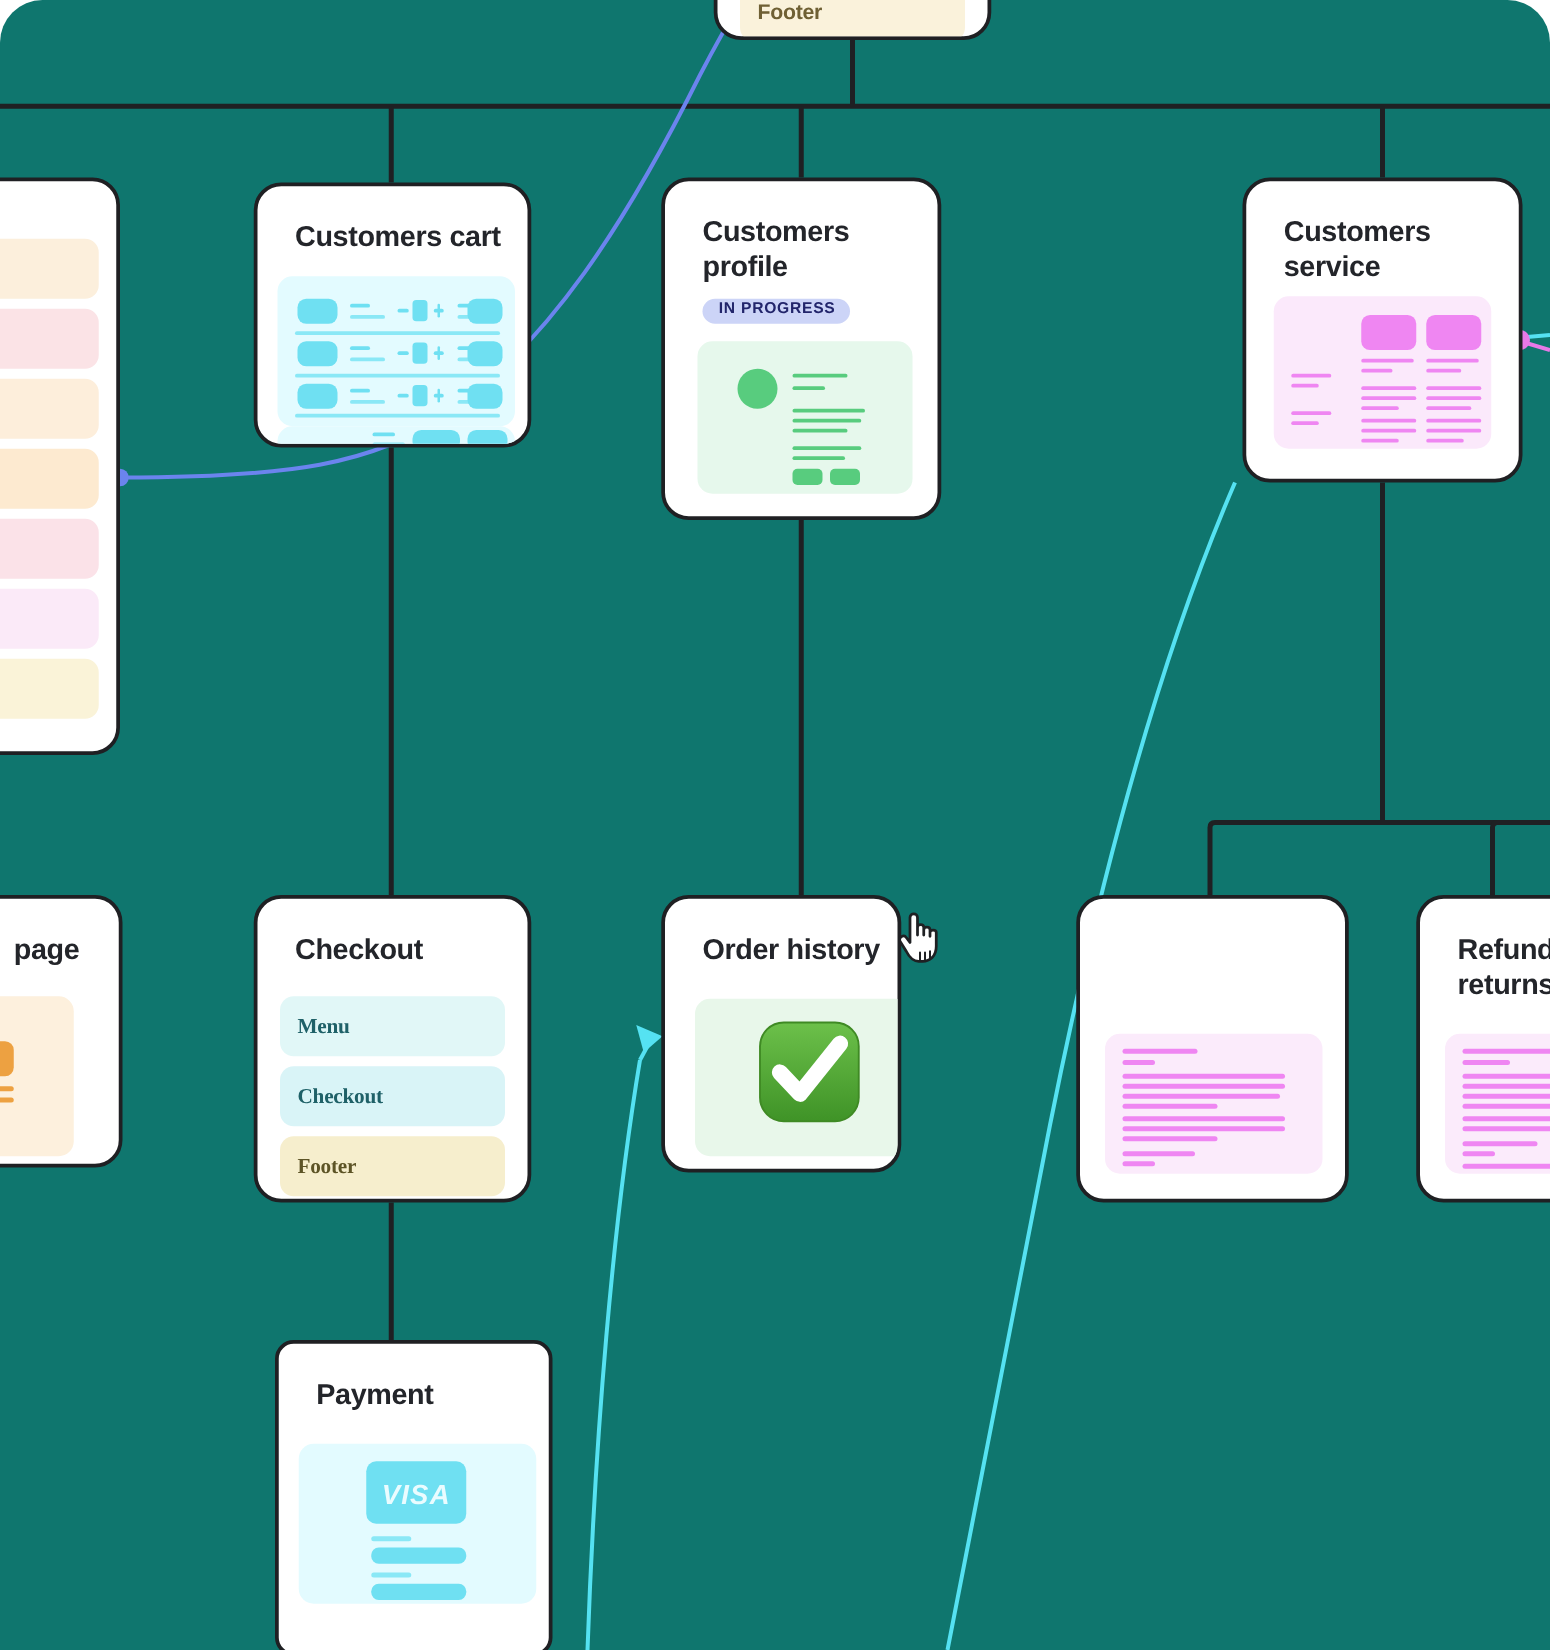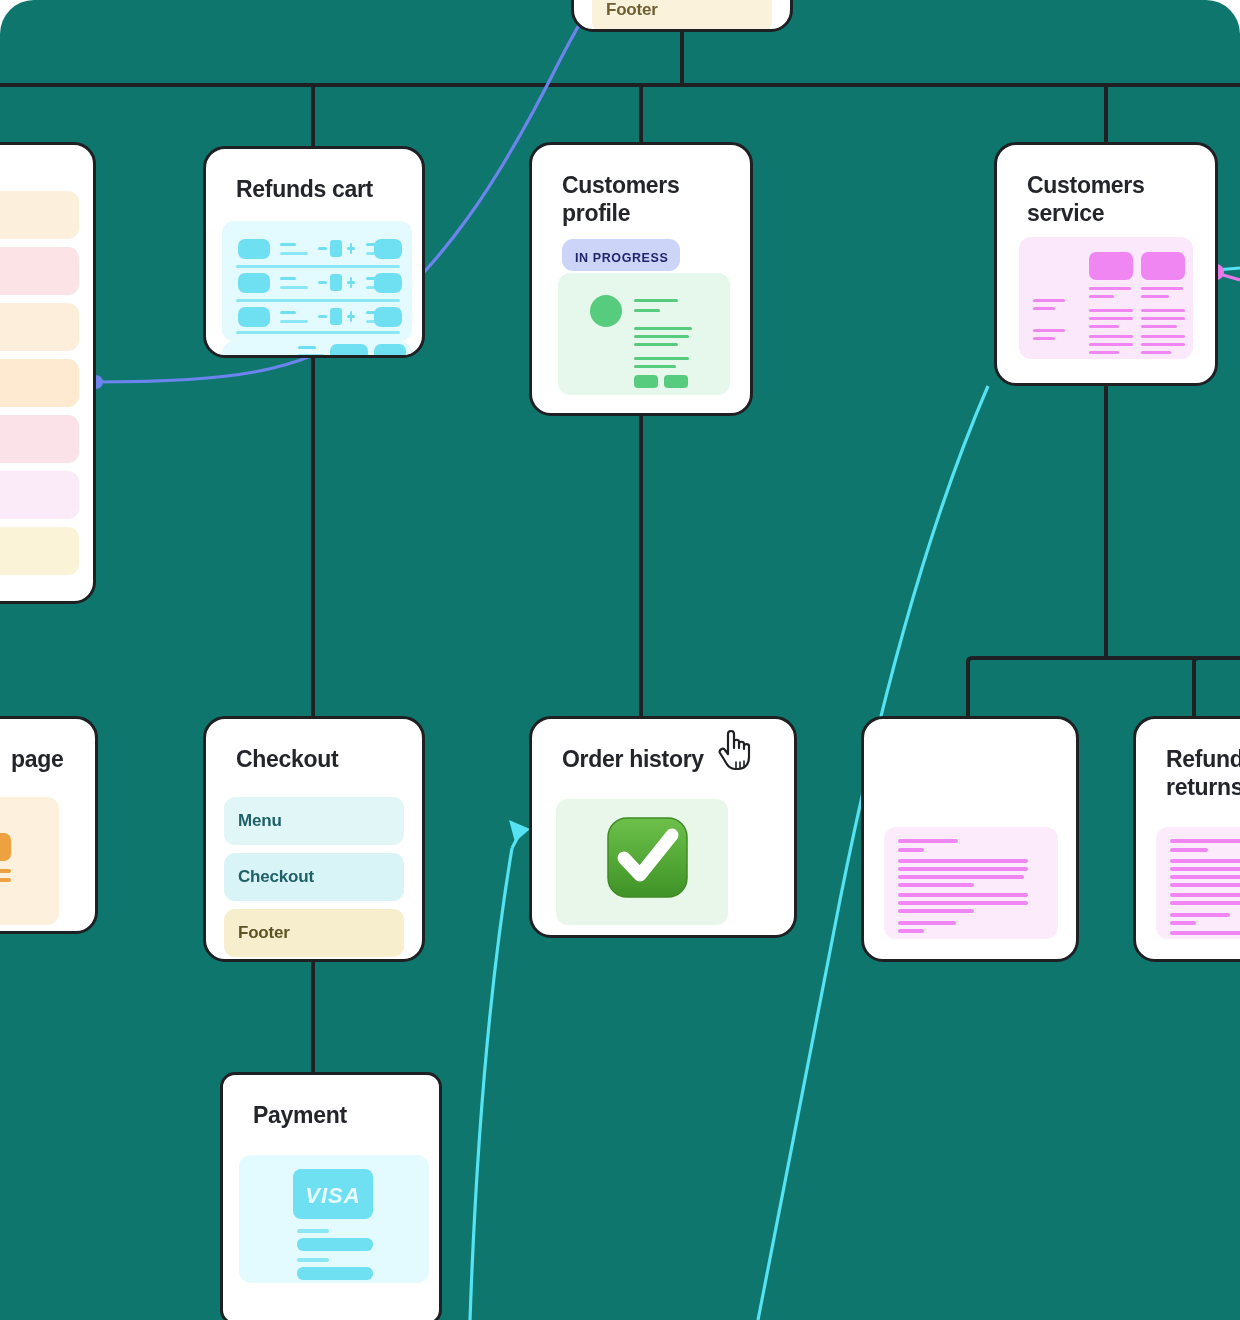"Refunds cart" div.card-title { text: Refunds -> Customers }
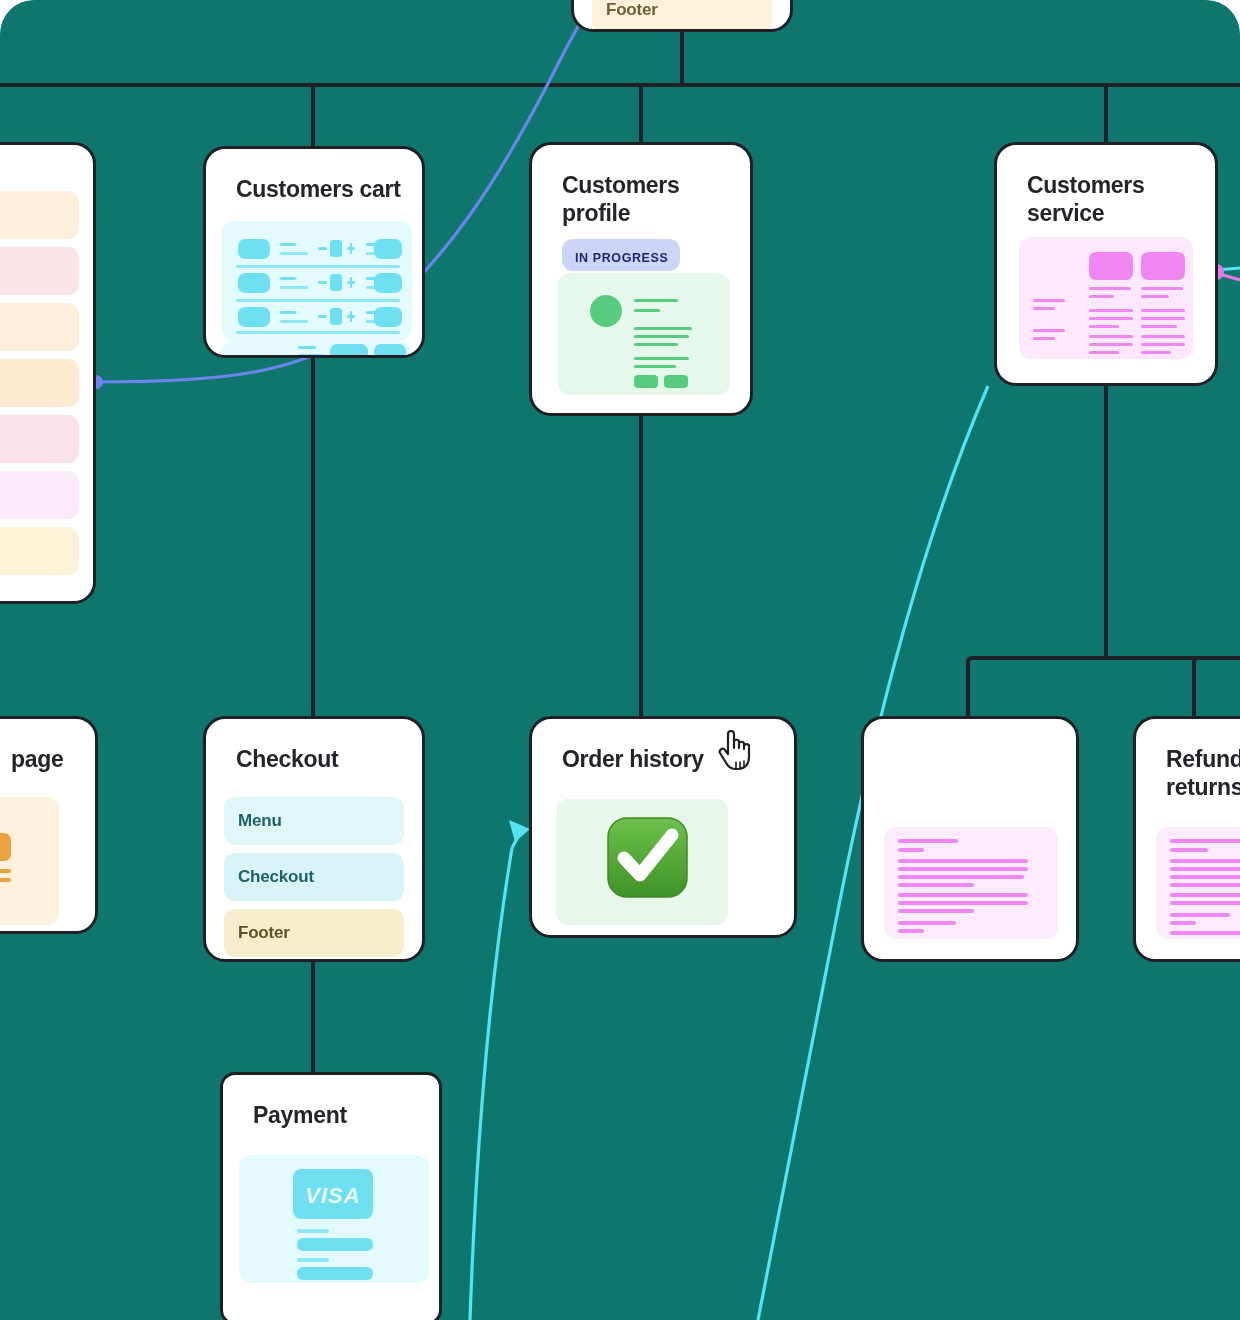"IN PROGRESS" .badge { padding: 12px 12px 6px 13px -> 0 12px 6px 13px }
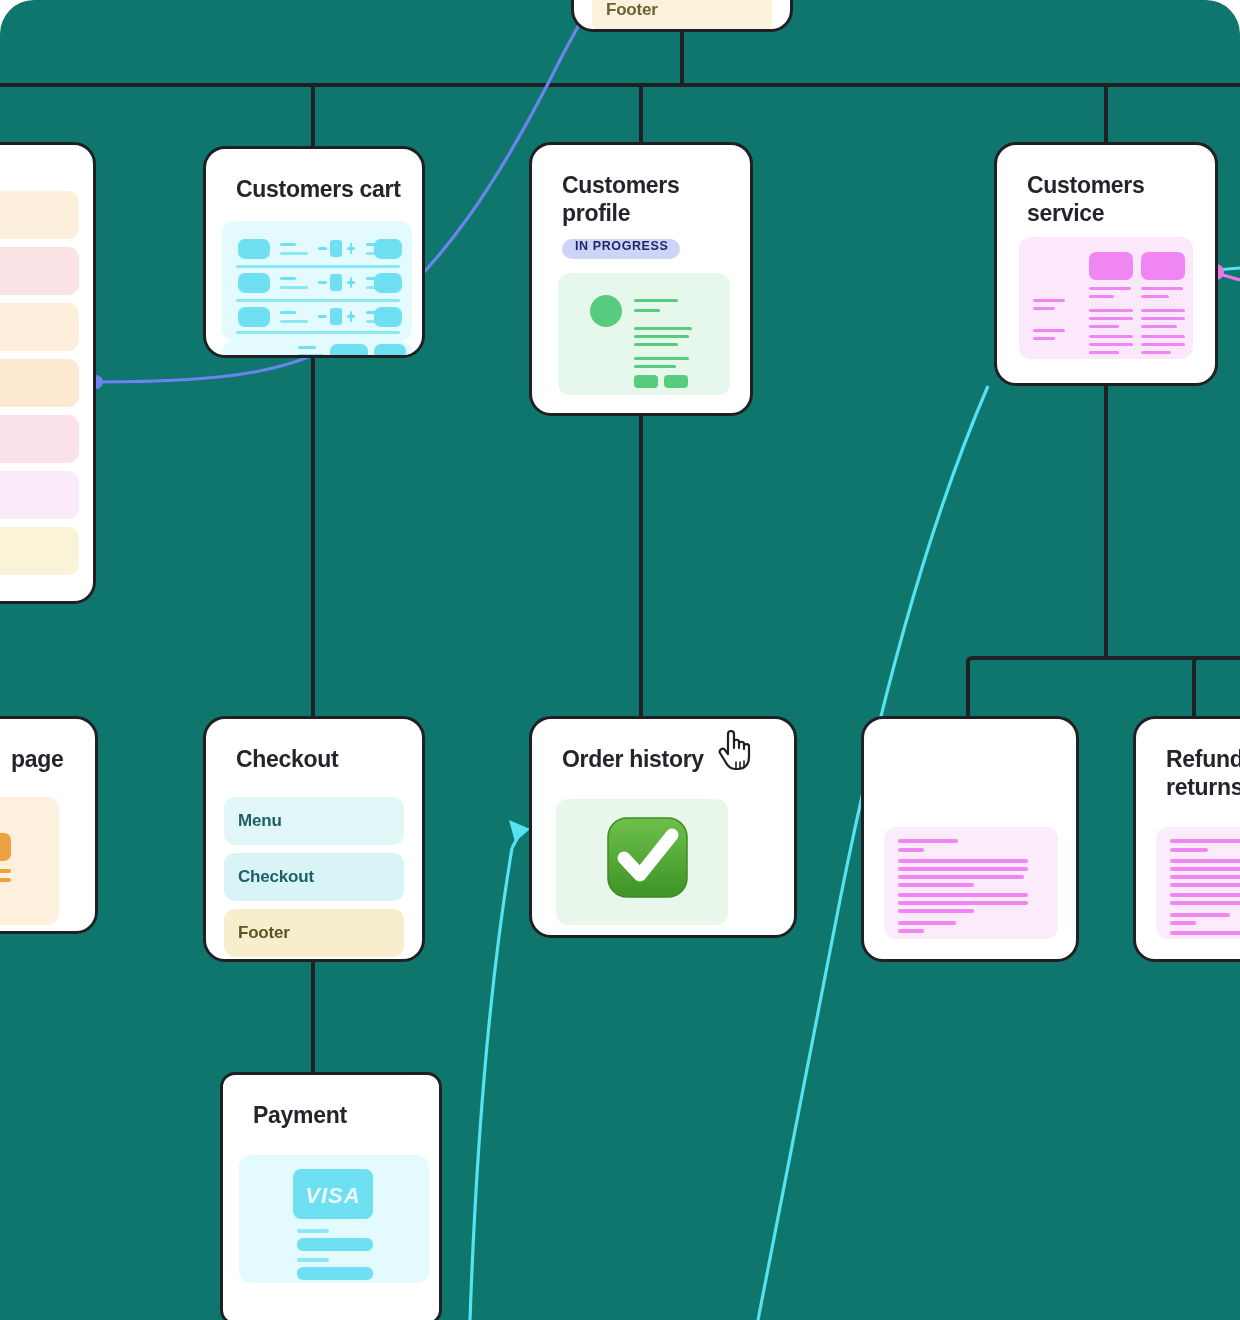"Order history" div.card { width: 268px -> 192px }
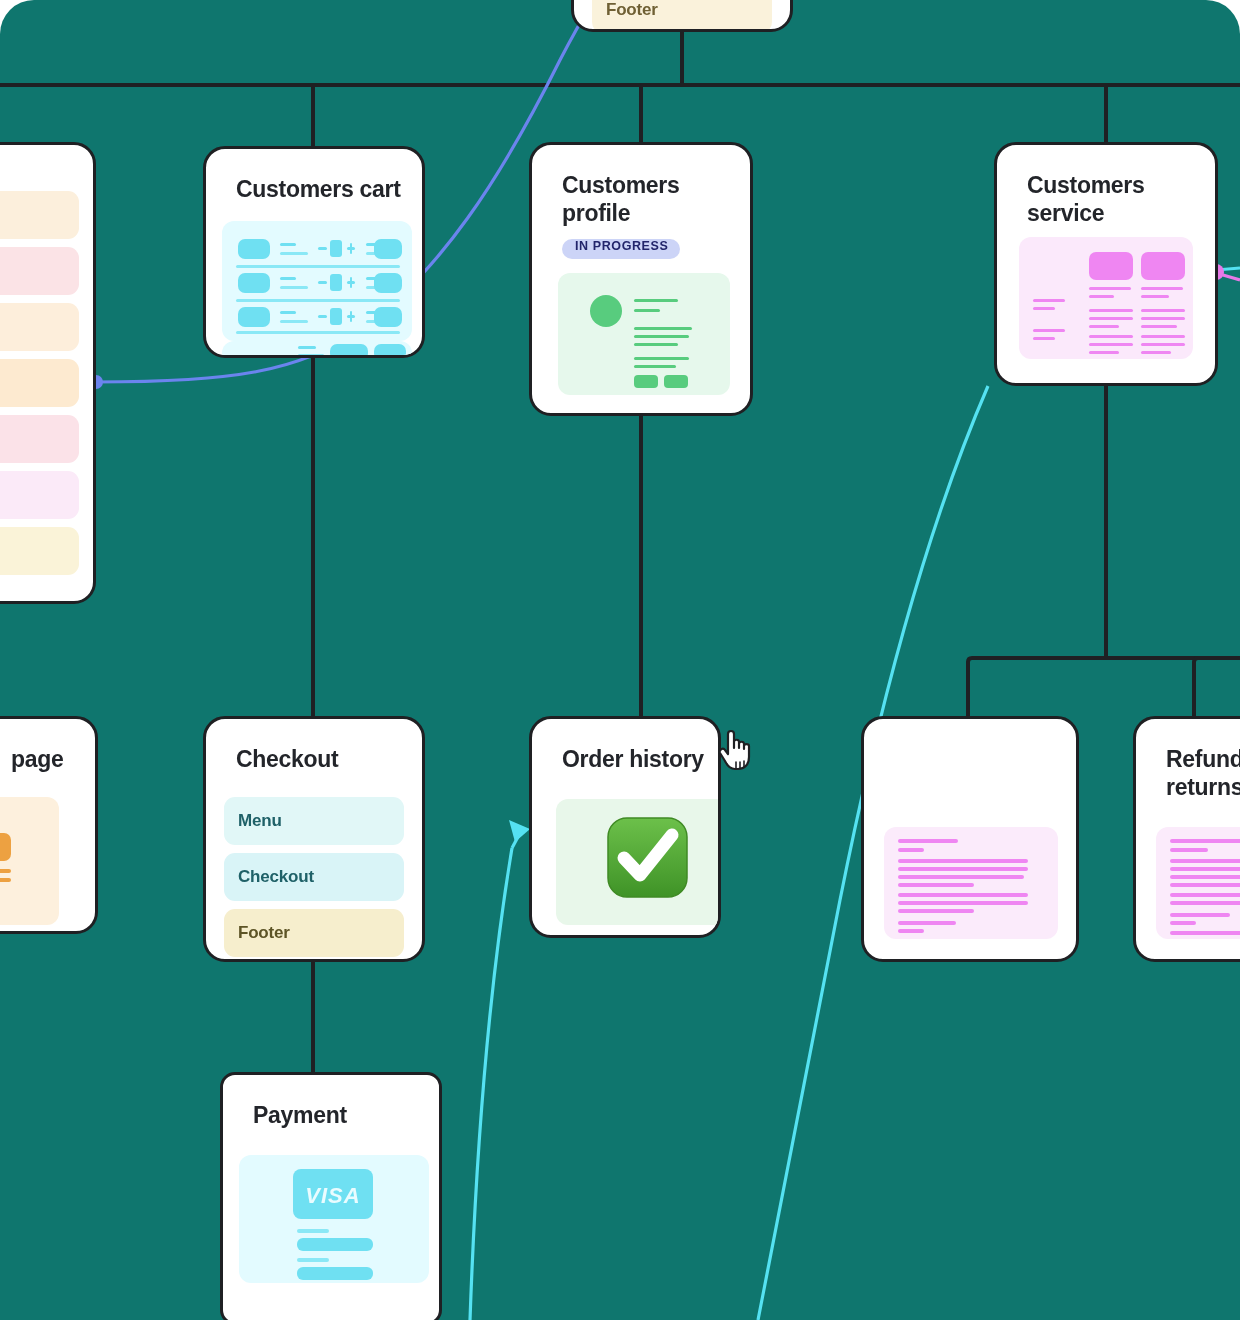"Menu" div.rowlist { font-family: none -> Liberation Serif, serif }
